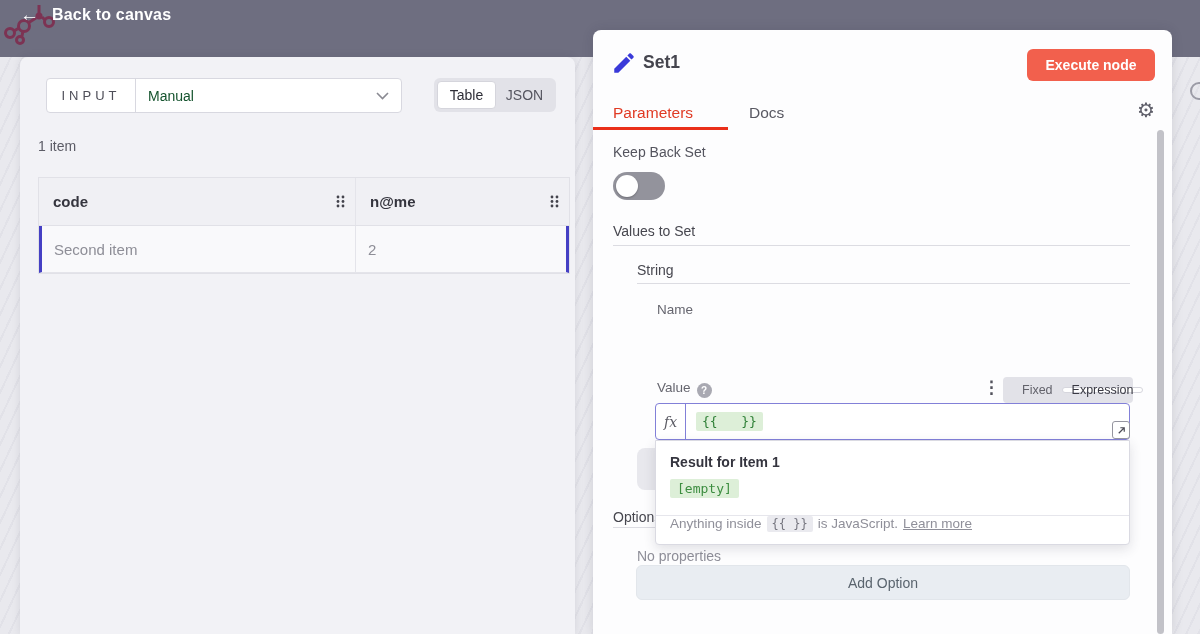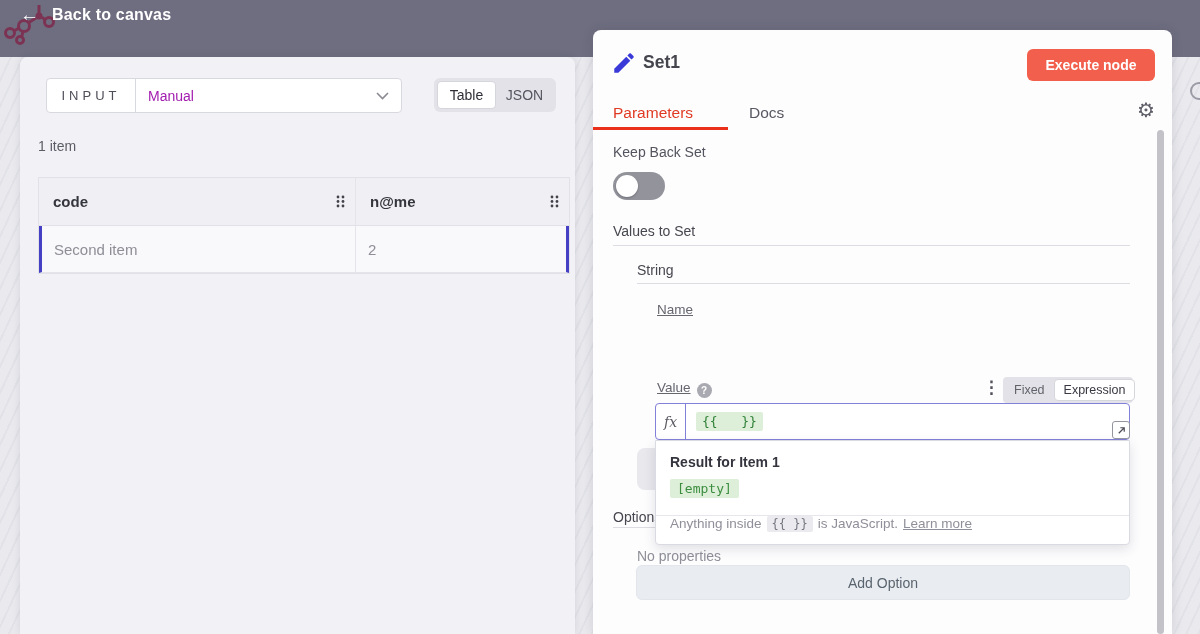"Manual" .input-ctl .seg-select { color: #a21caf -> #14532d }
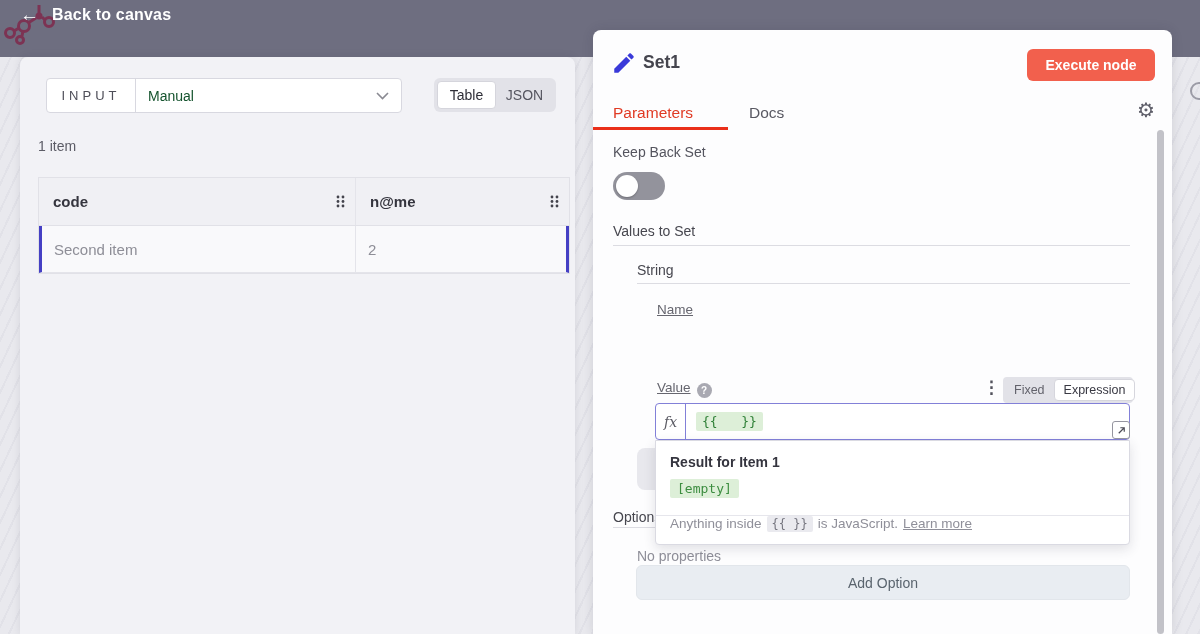"Name" .field-label { text-decoration: underline -> none }
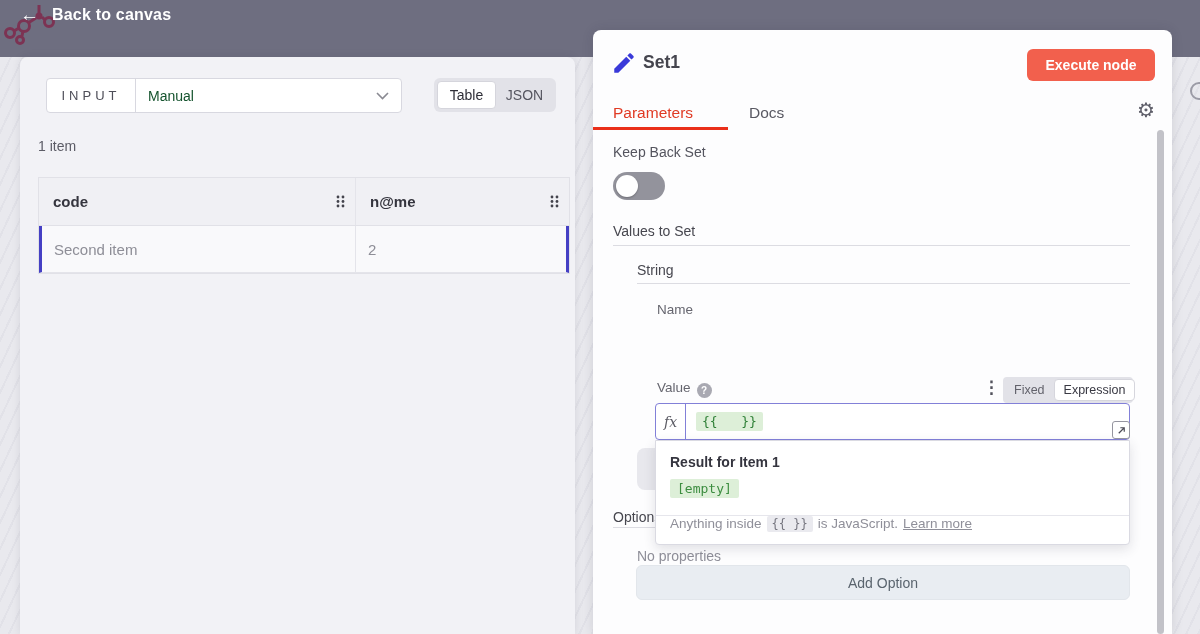"Fixed" .mode-toggle { padding: 2px -> 10px }
